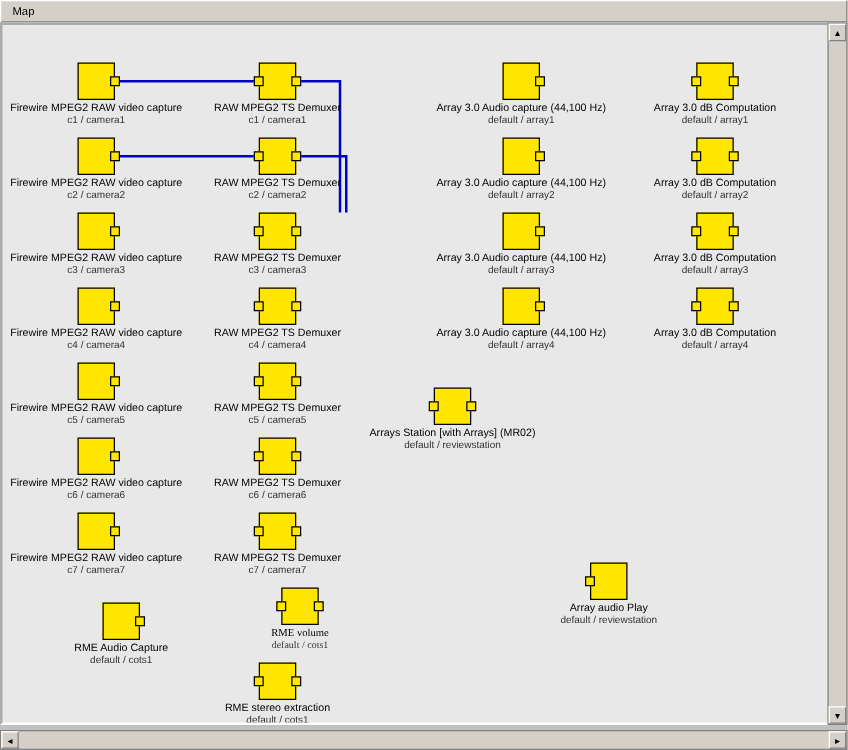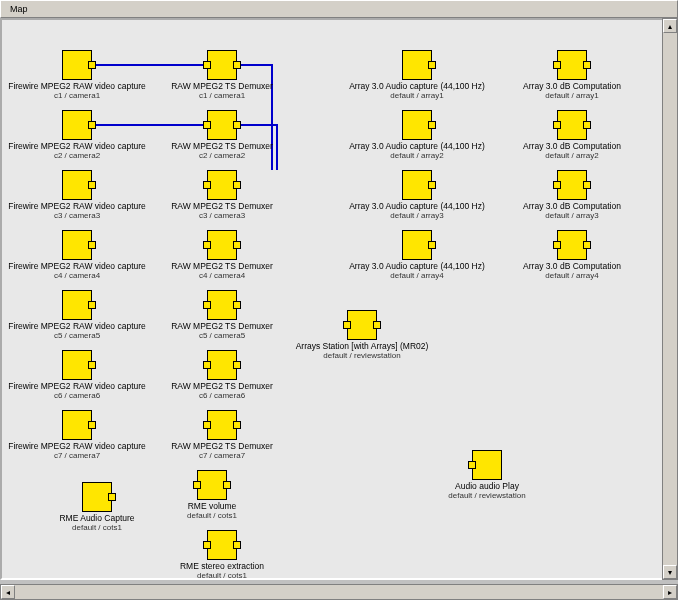"Audio audio Play" div.node-label { text: Audio -> Array }
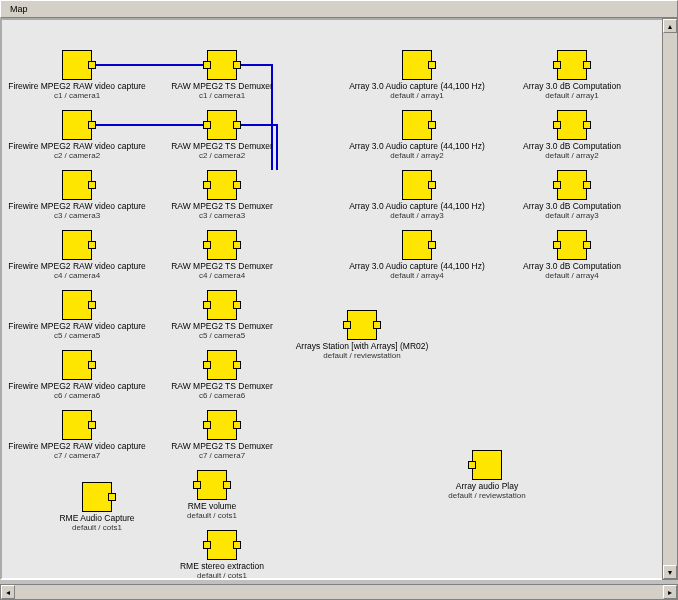"RME volume" div.node { font-family: none -> Liberation Serif, serif; left: 140px -> 168px }
